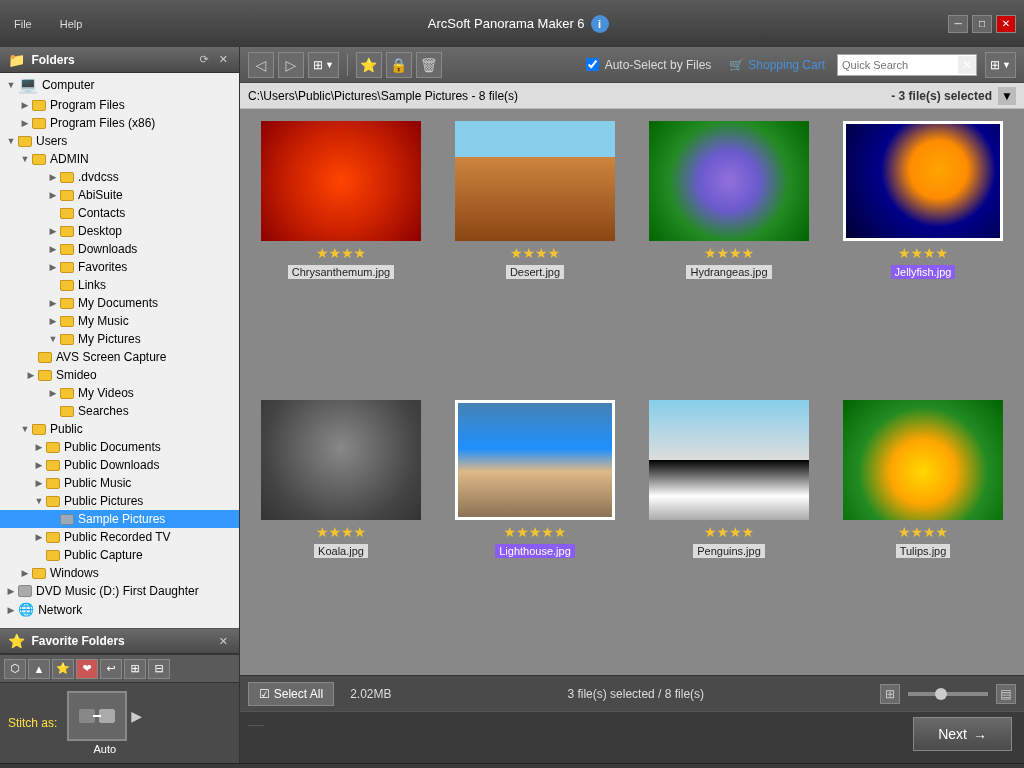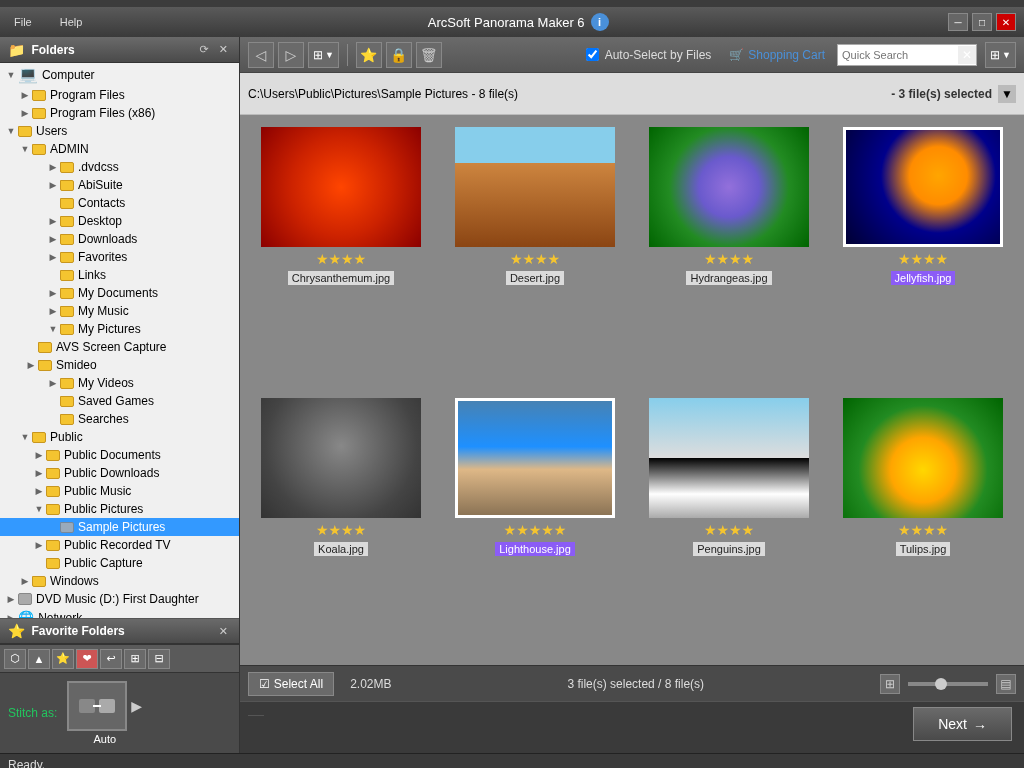"File" #title-bar { height: 30px -> 47px; margin-top: 7px -> none }
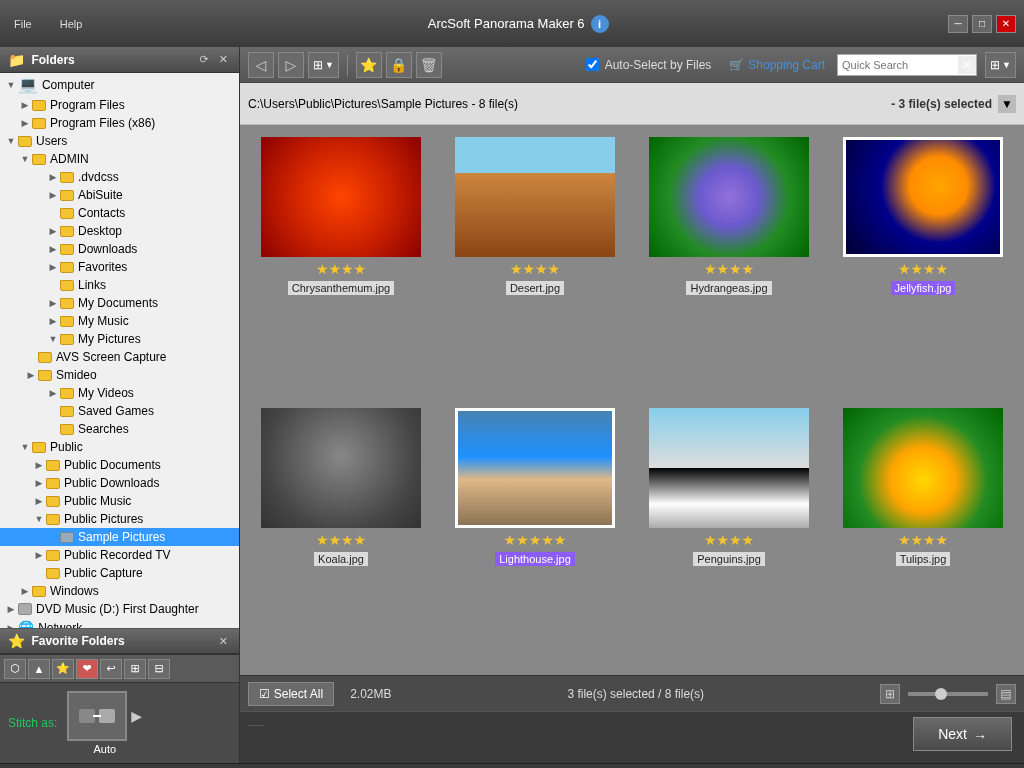"C:\Users\Public\Pictures\Sample Pictures" #path-bar { height: 42px -> 26px }
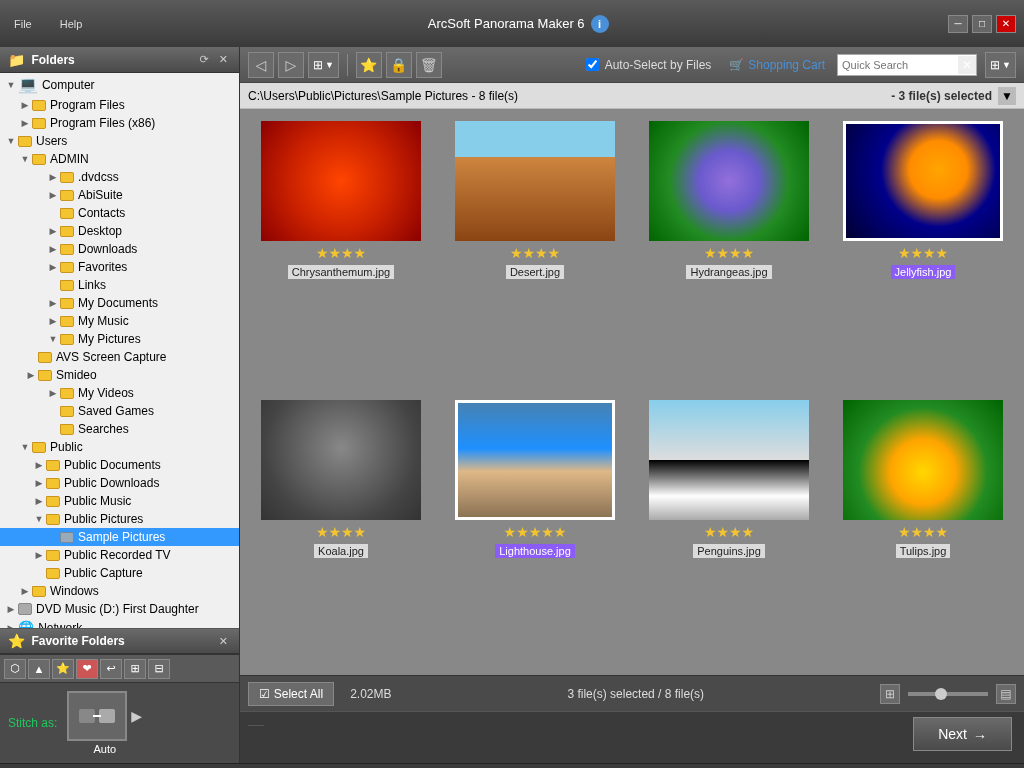"Saved Games" div.tree-item { html: <div> <span></span> <div></div> <span>Saved Games</span> </div> -> none }
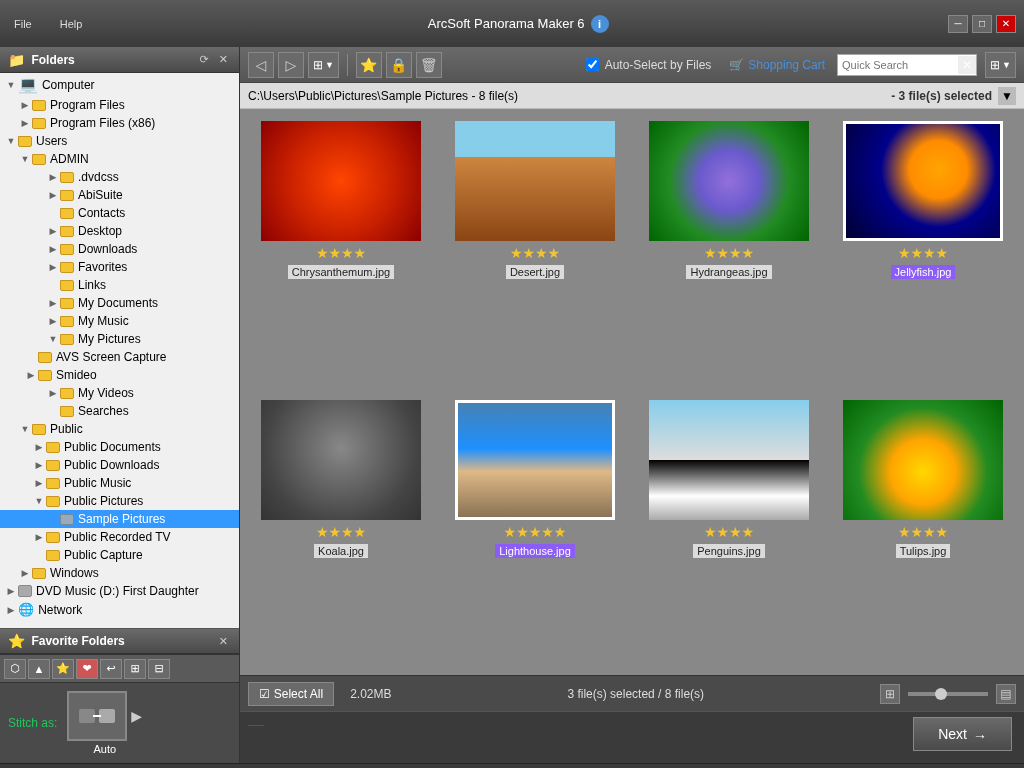"Stitch as:" span { color: #22c55e -> #fde047 }
